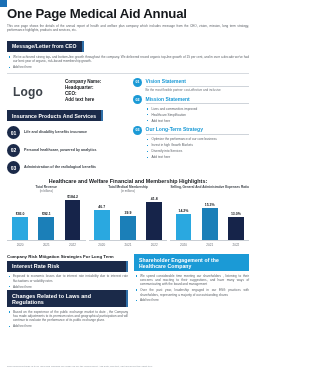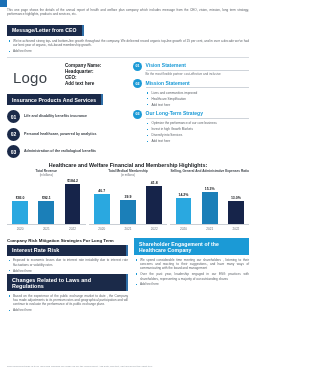"One Page Medical Aid Annual" span { html: none -> <span>One Page Medical Aid Annual</span> }
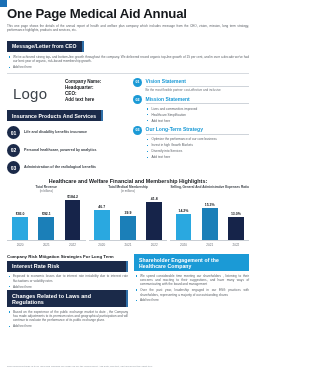"Logo" .logo { font-size: 15px -> 12px; font-weight: 400 -> 700 }
